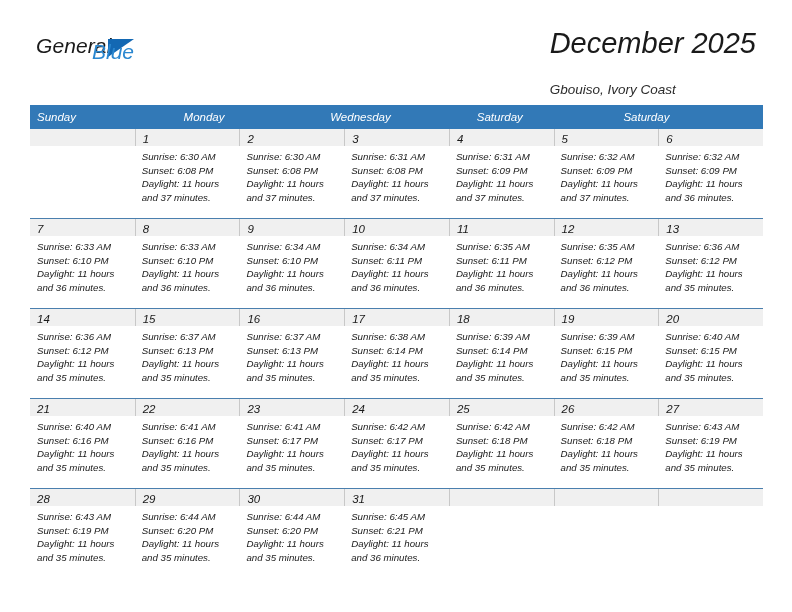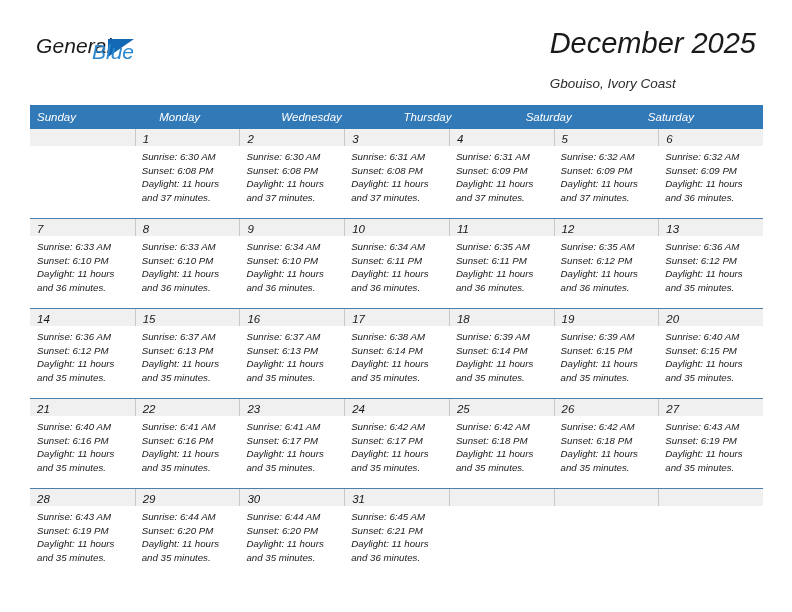"Gbouiso, Ivory Coast" .cal-subtitle { margin-top: 14px -> 20px }
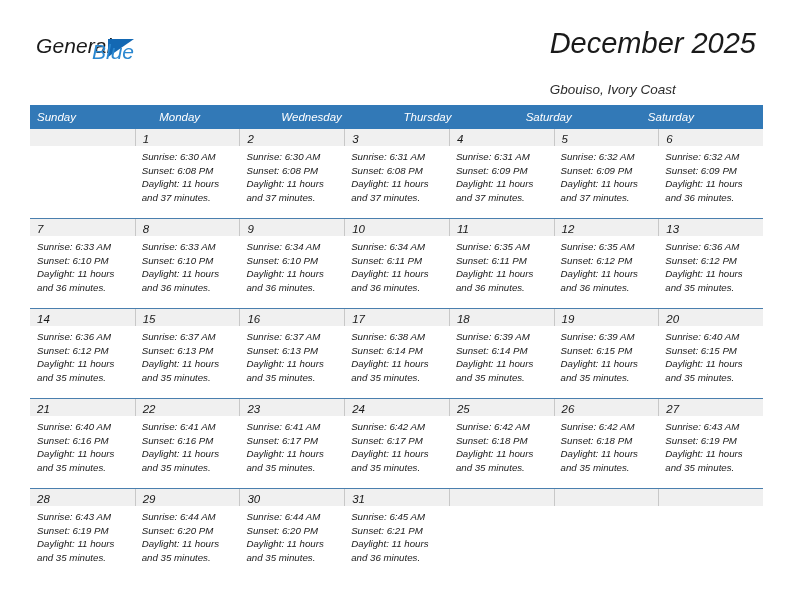"Thursday" div.weekday { html: <div>Thursday</div> -> none }
